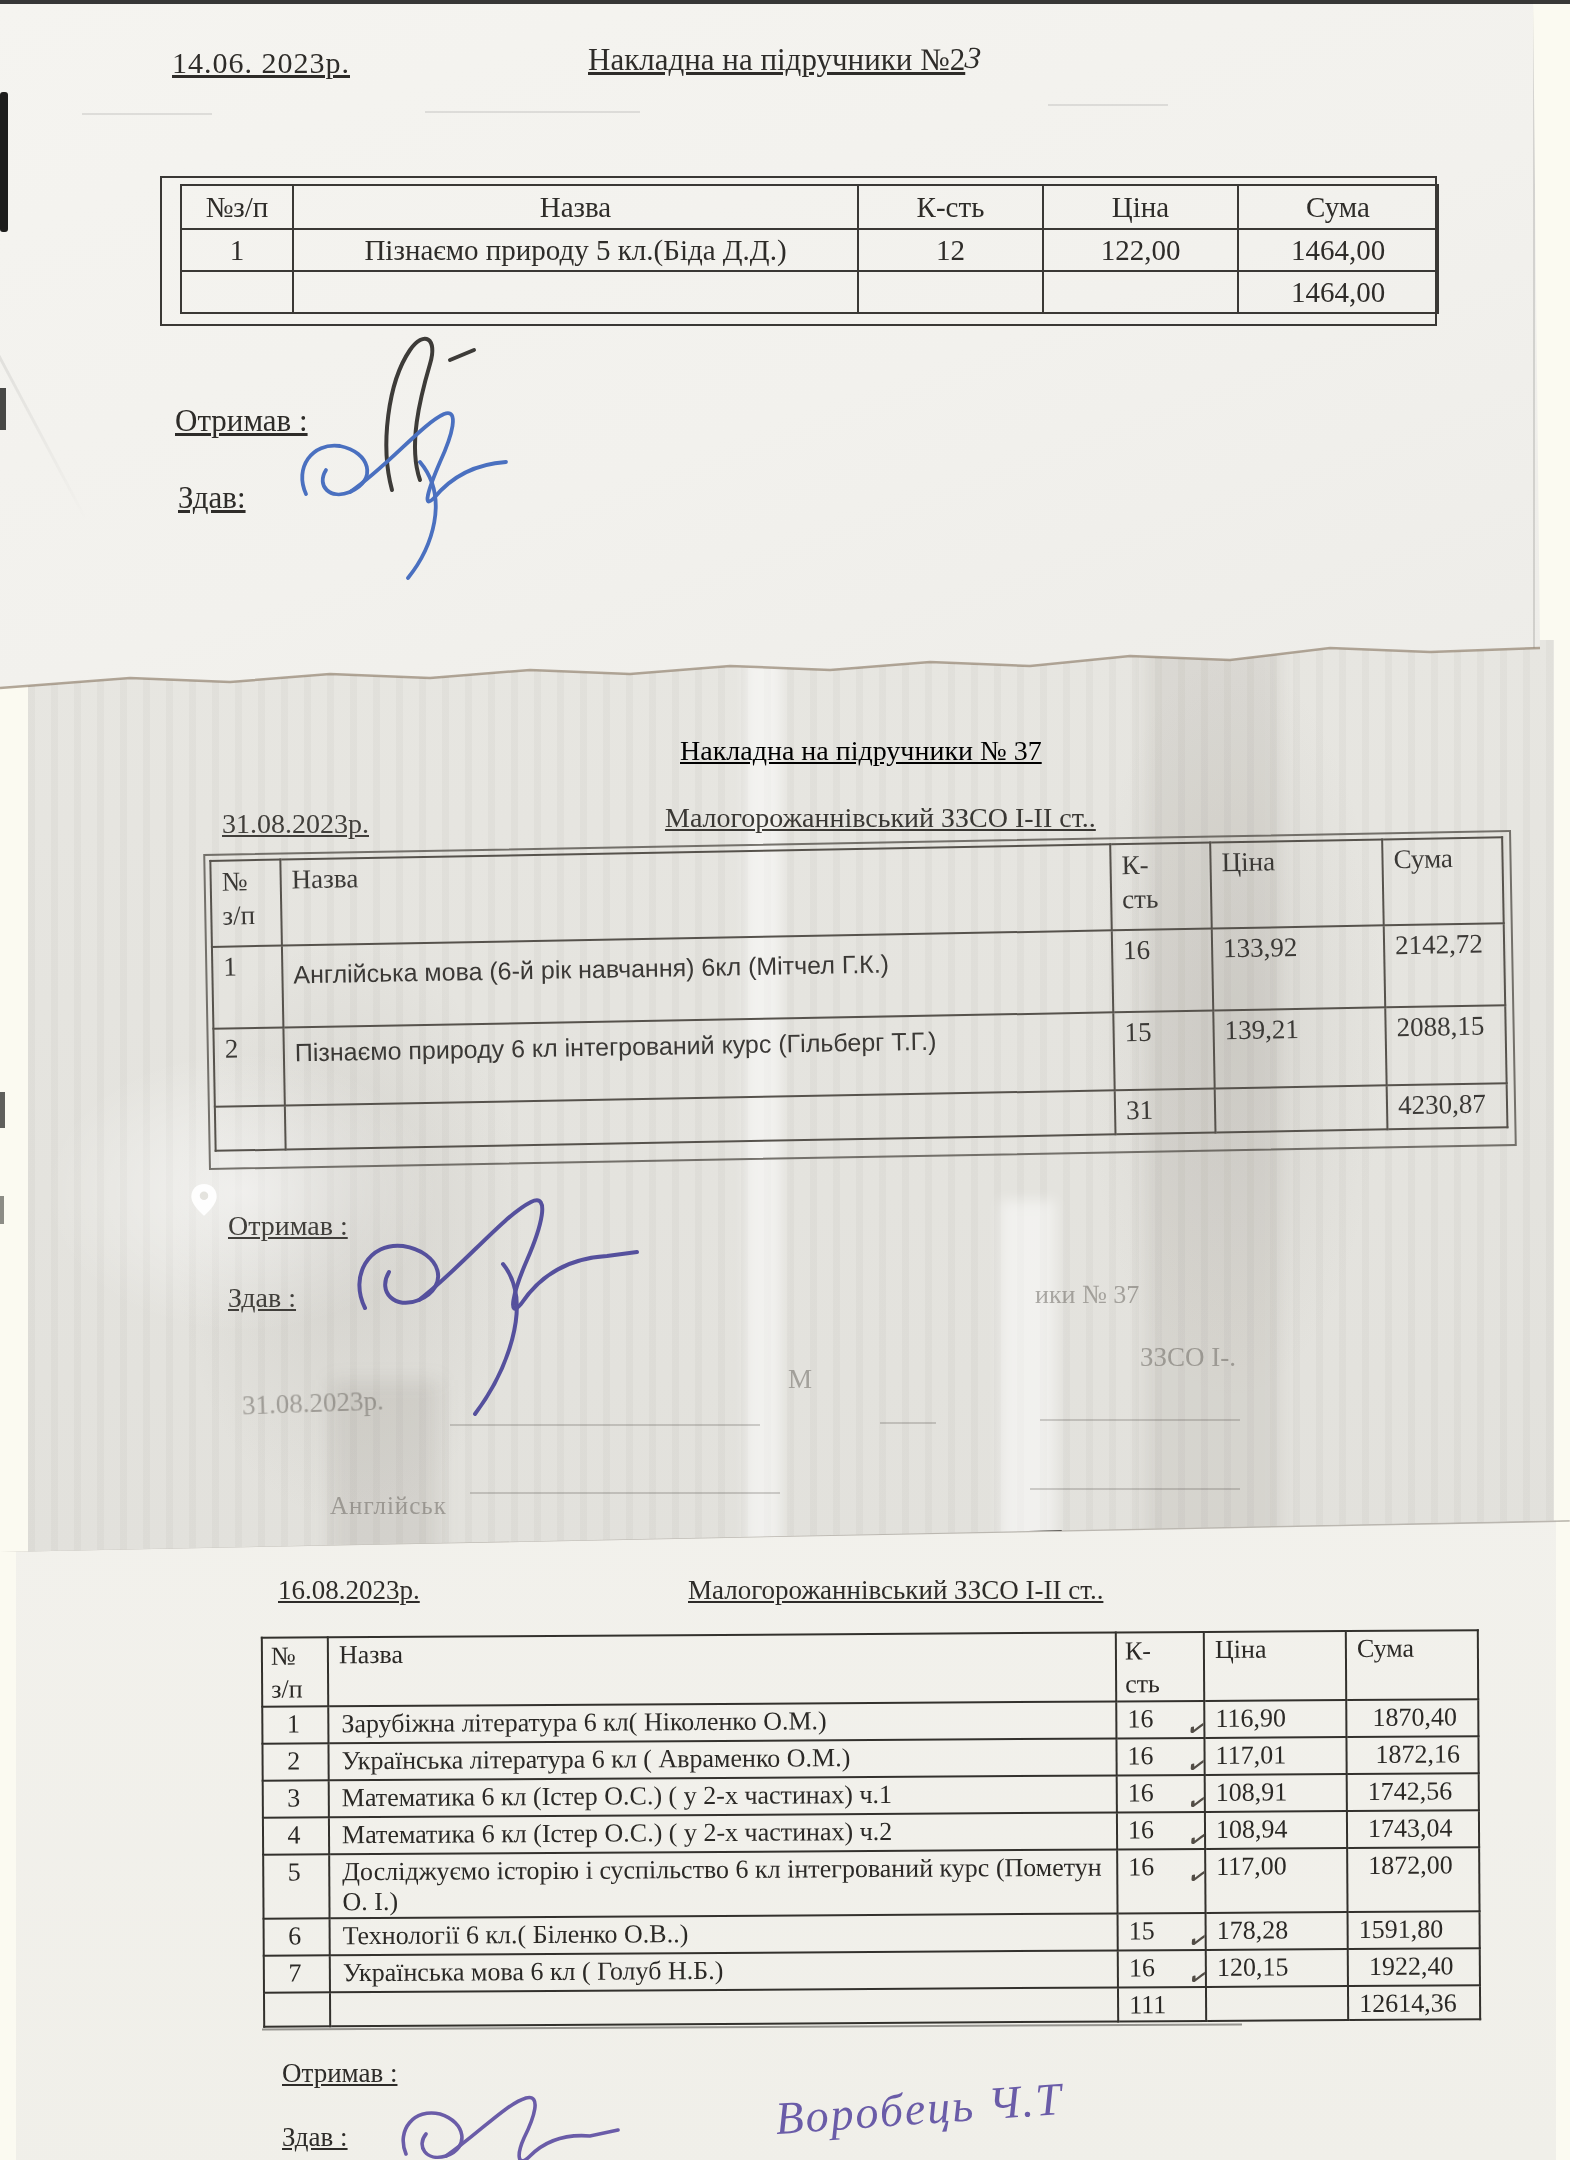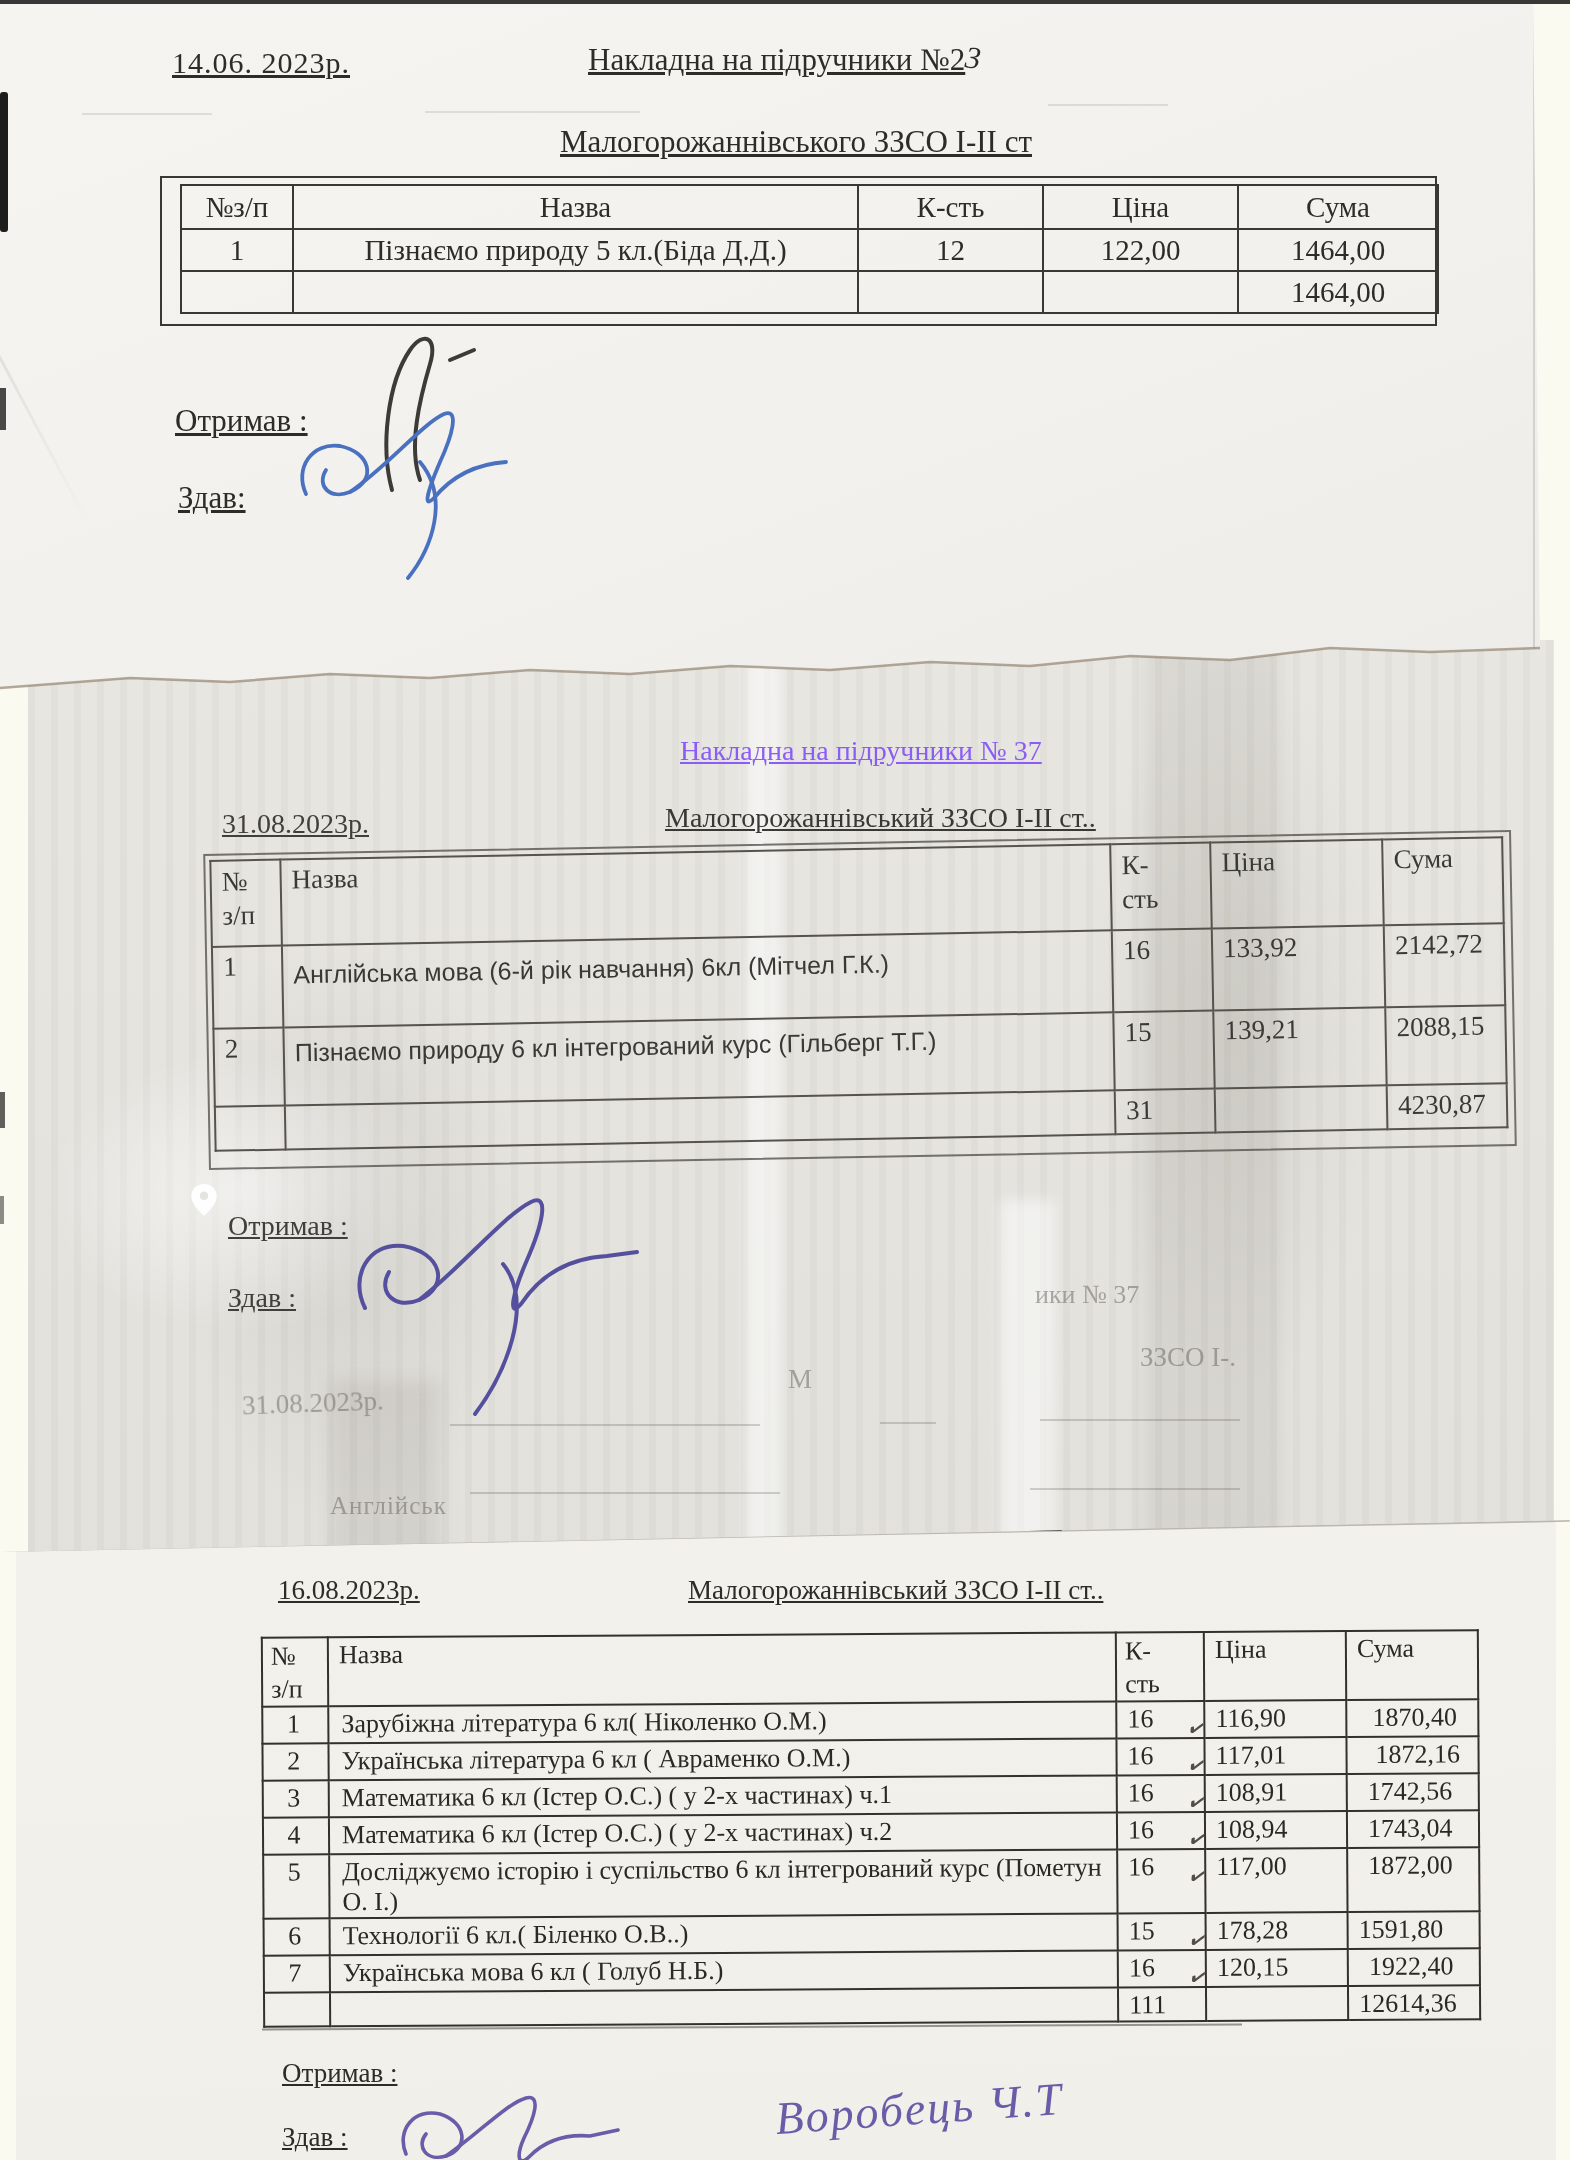"Малогорожаннівського ЗЗСО І-ІІ ст" div.txt { html: <div>Малогорожаннівського ЗЗСО І-ІІ ст</div> -> none }
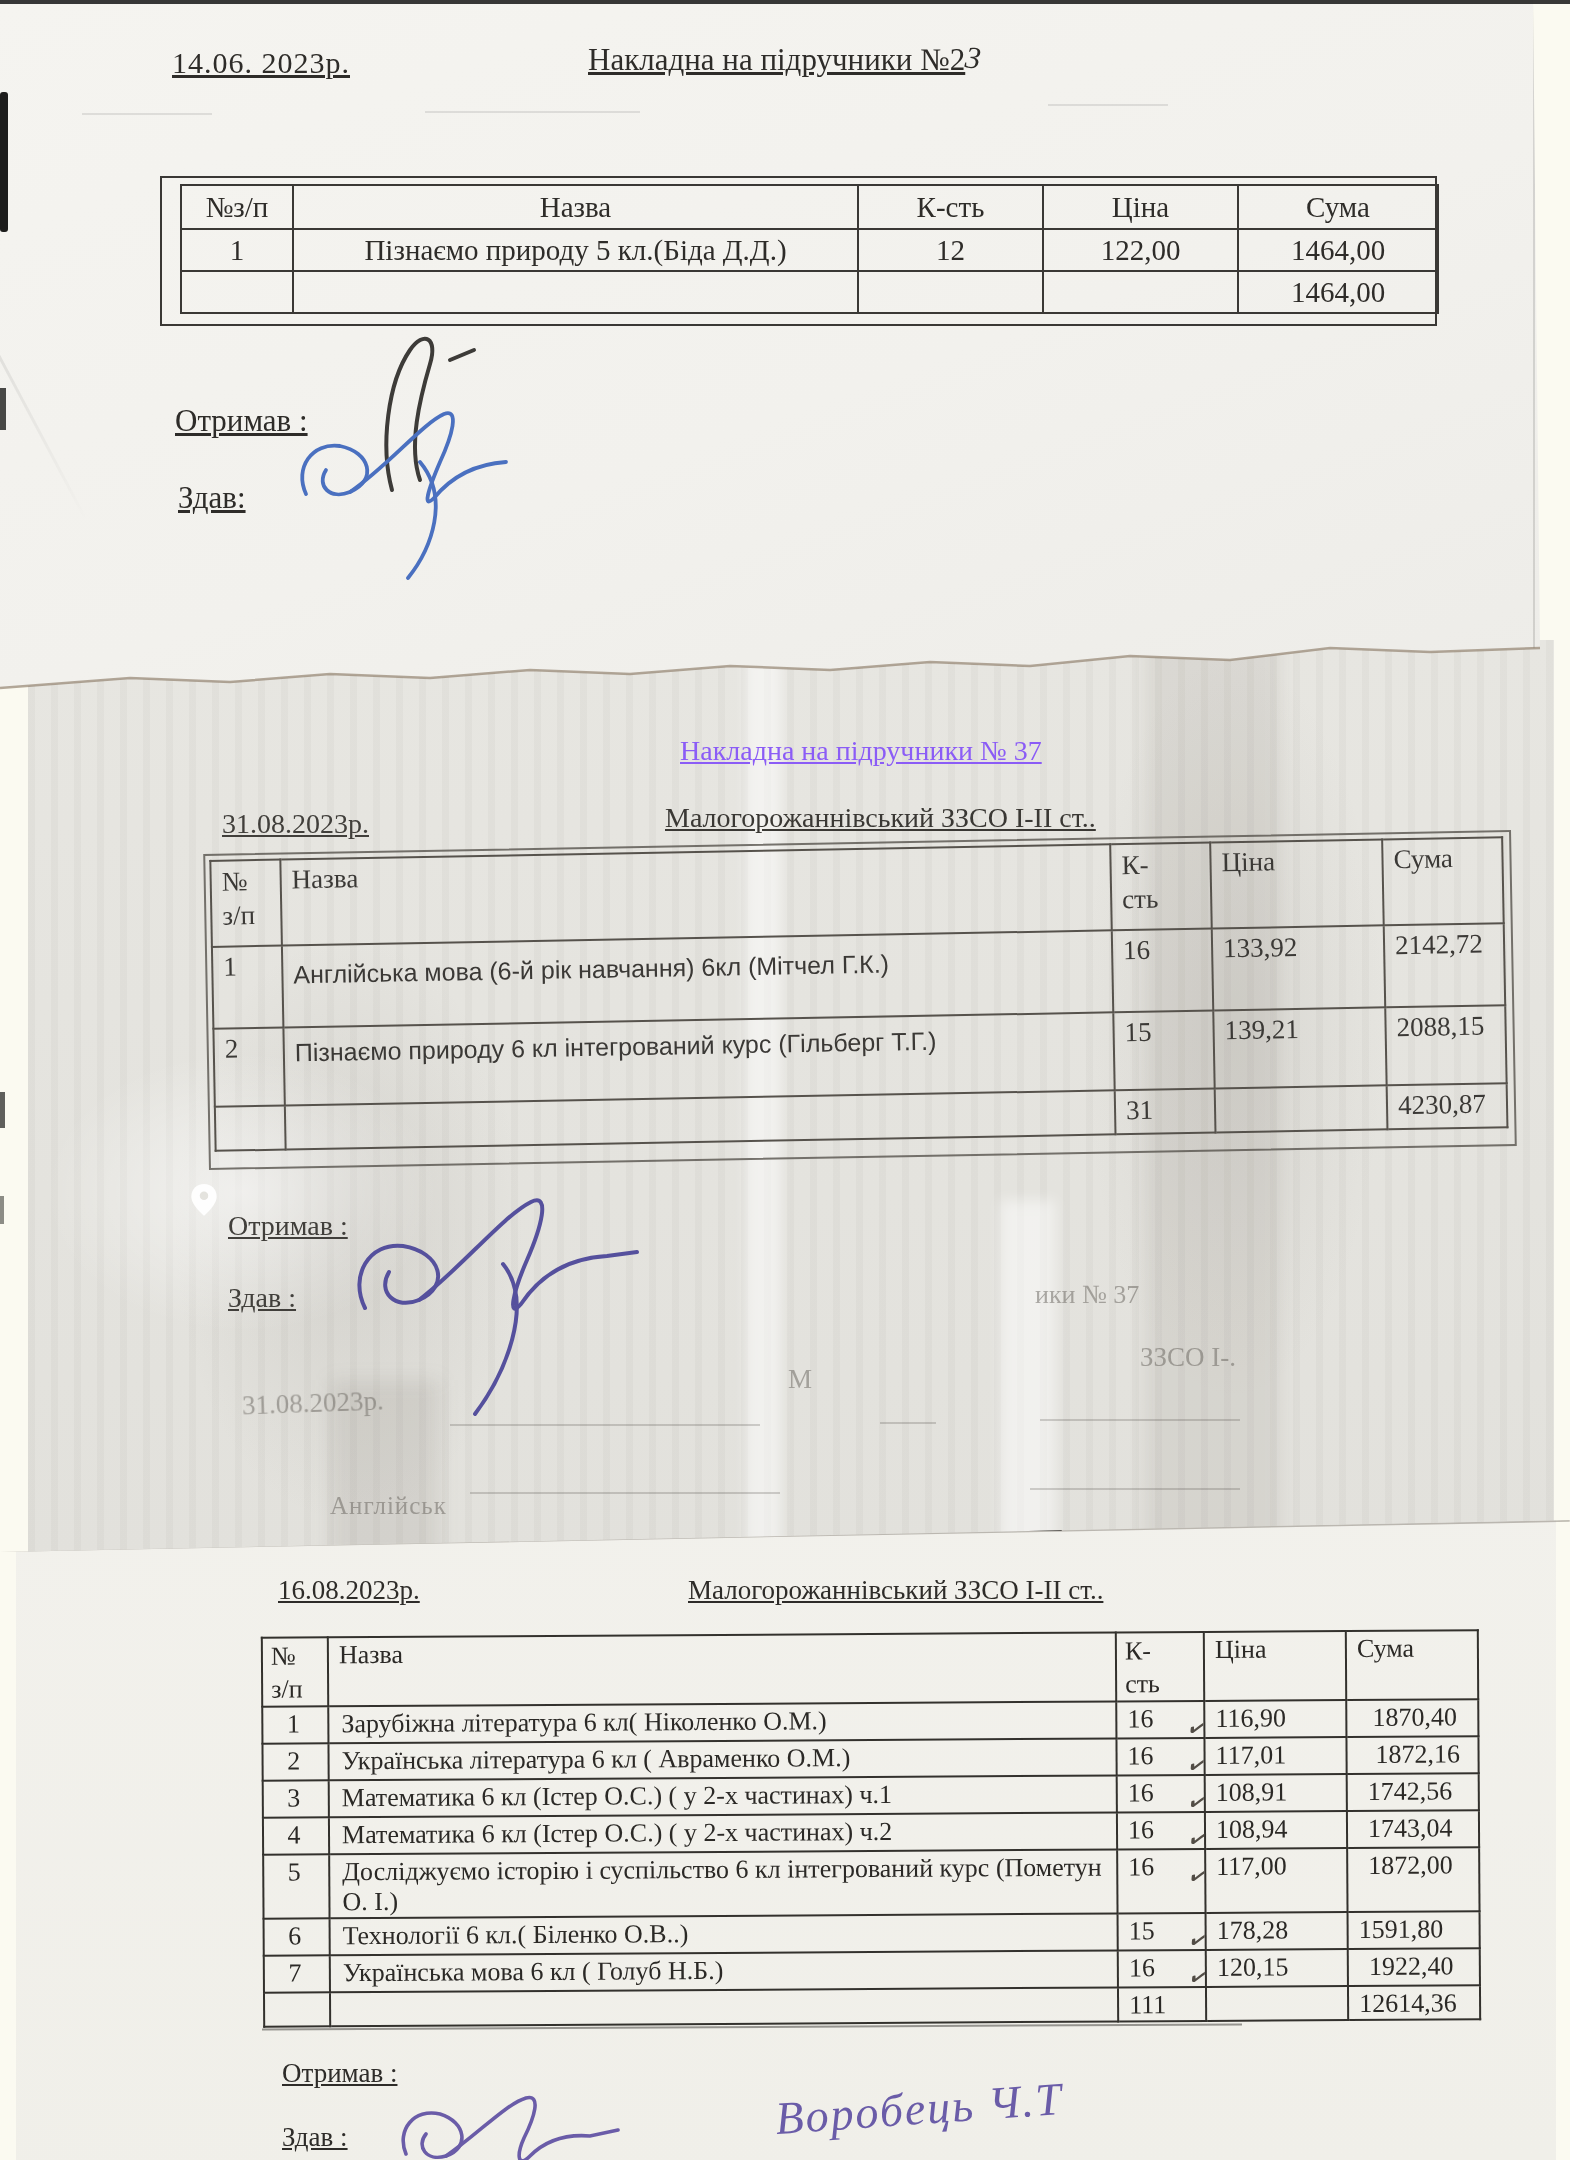"Накладна на підручники № 37" div.txt { color: #8b5cf6 -> #000000 }
